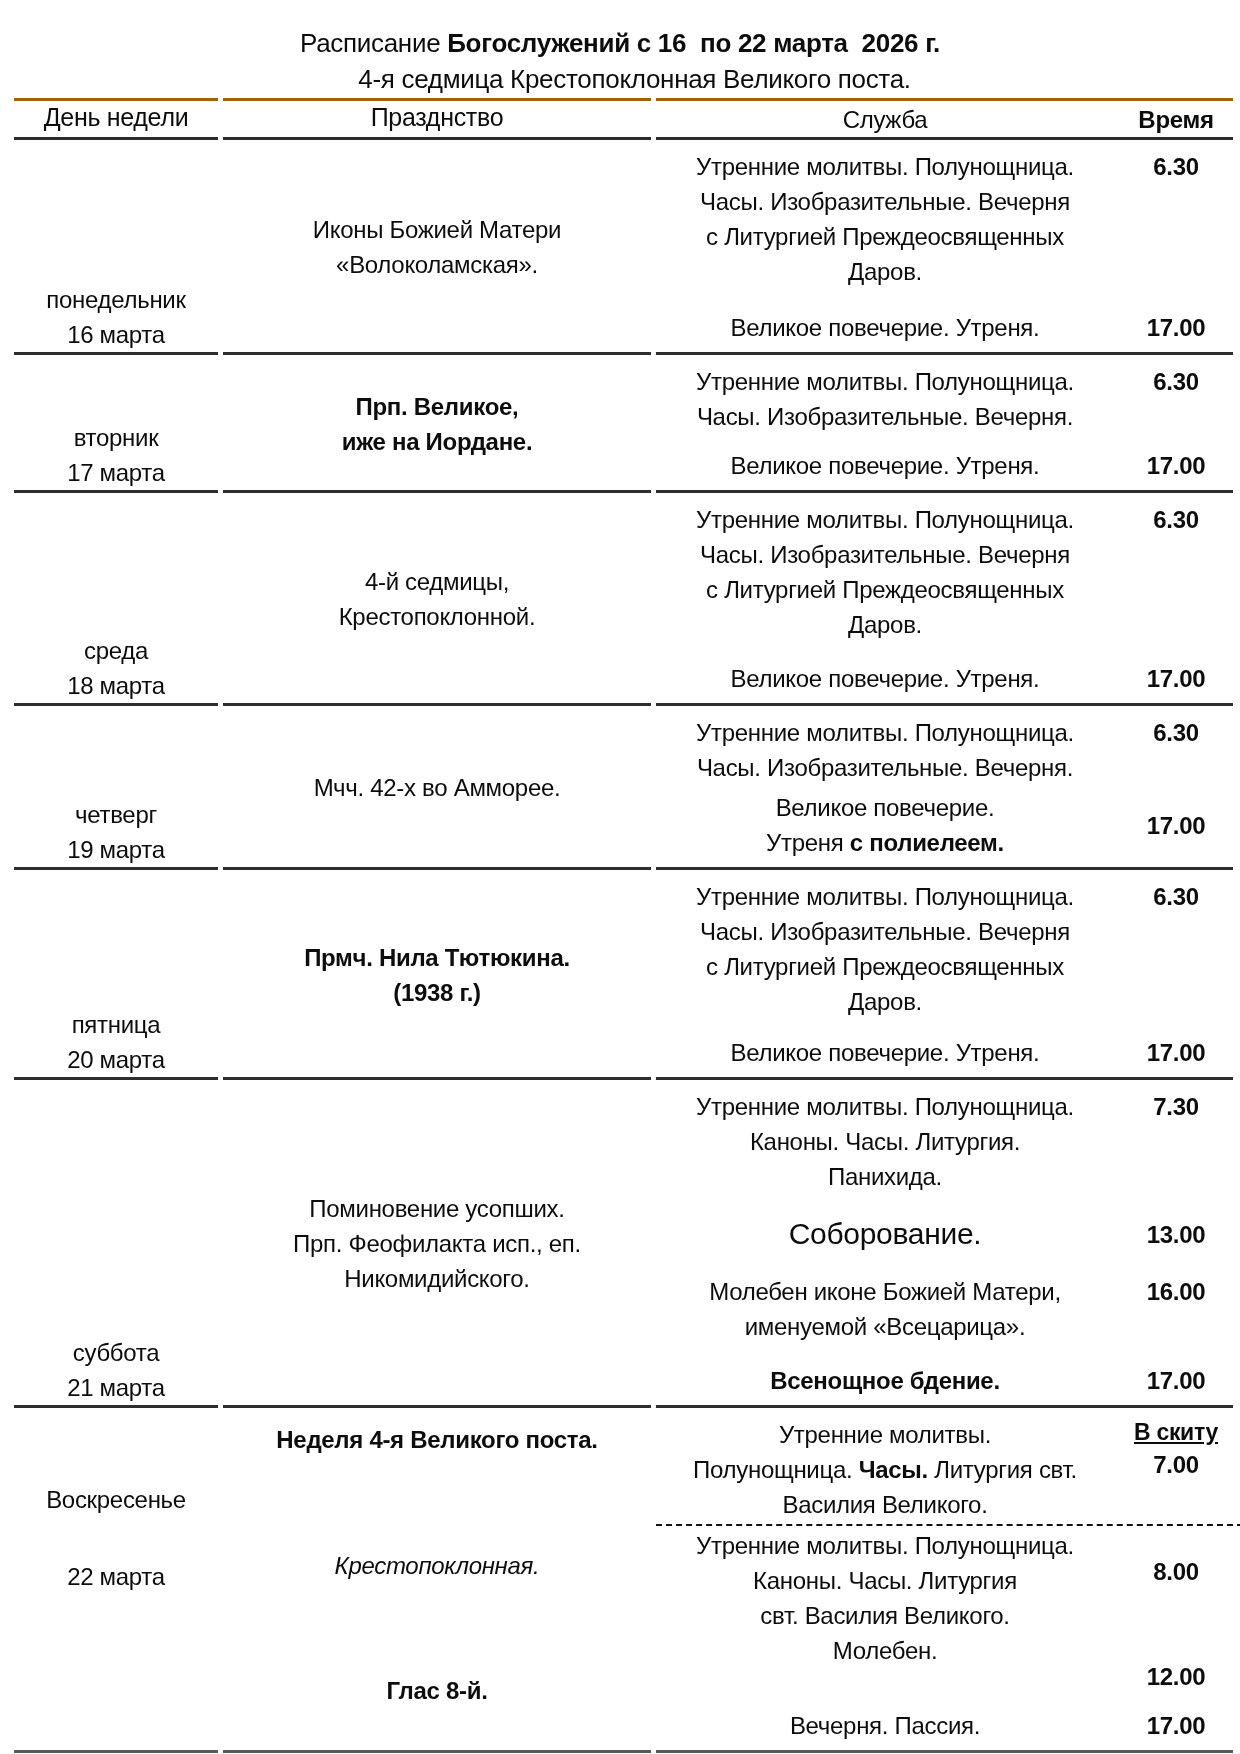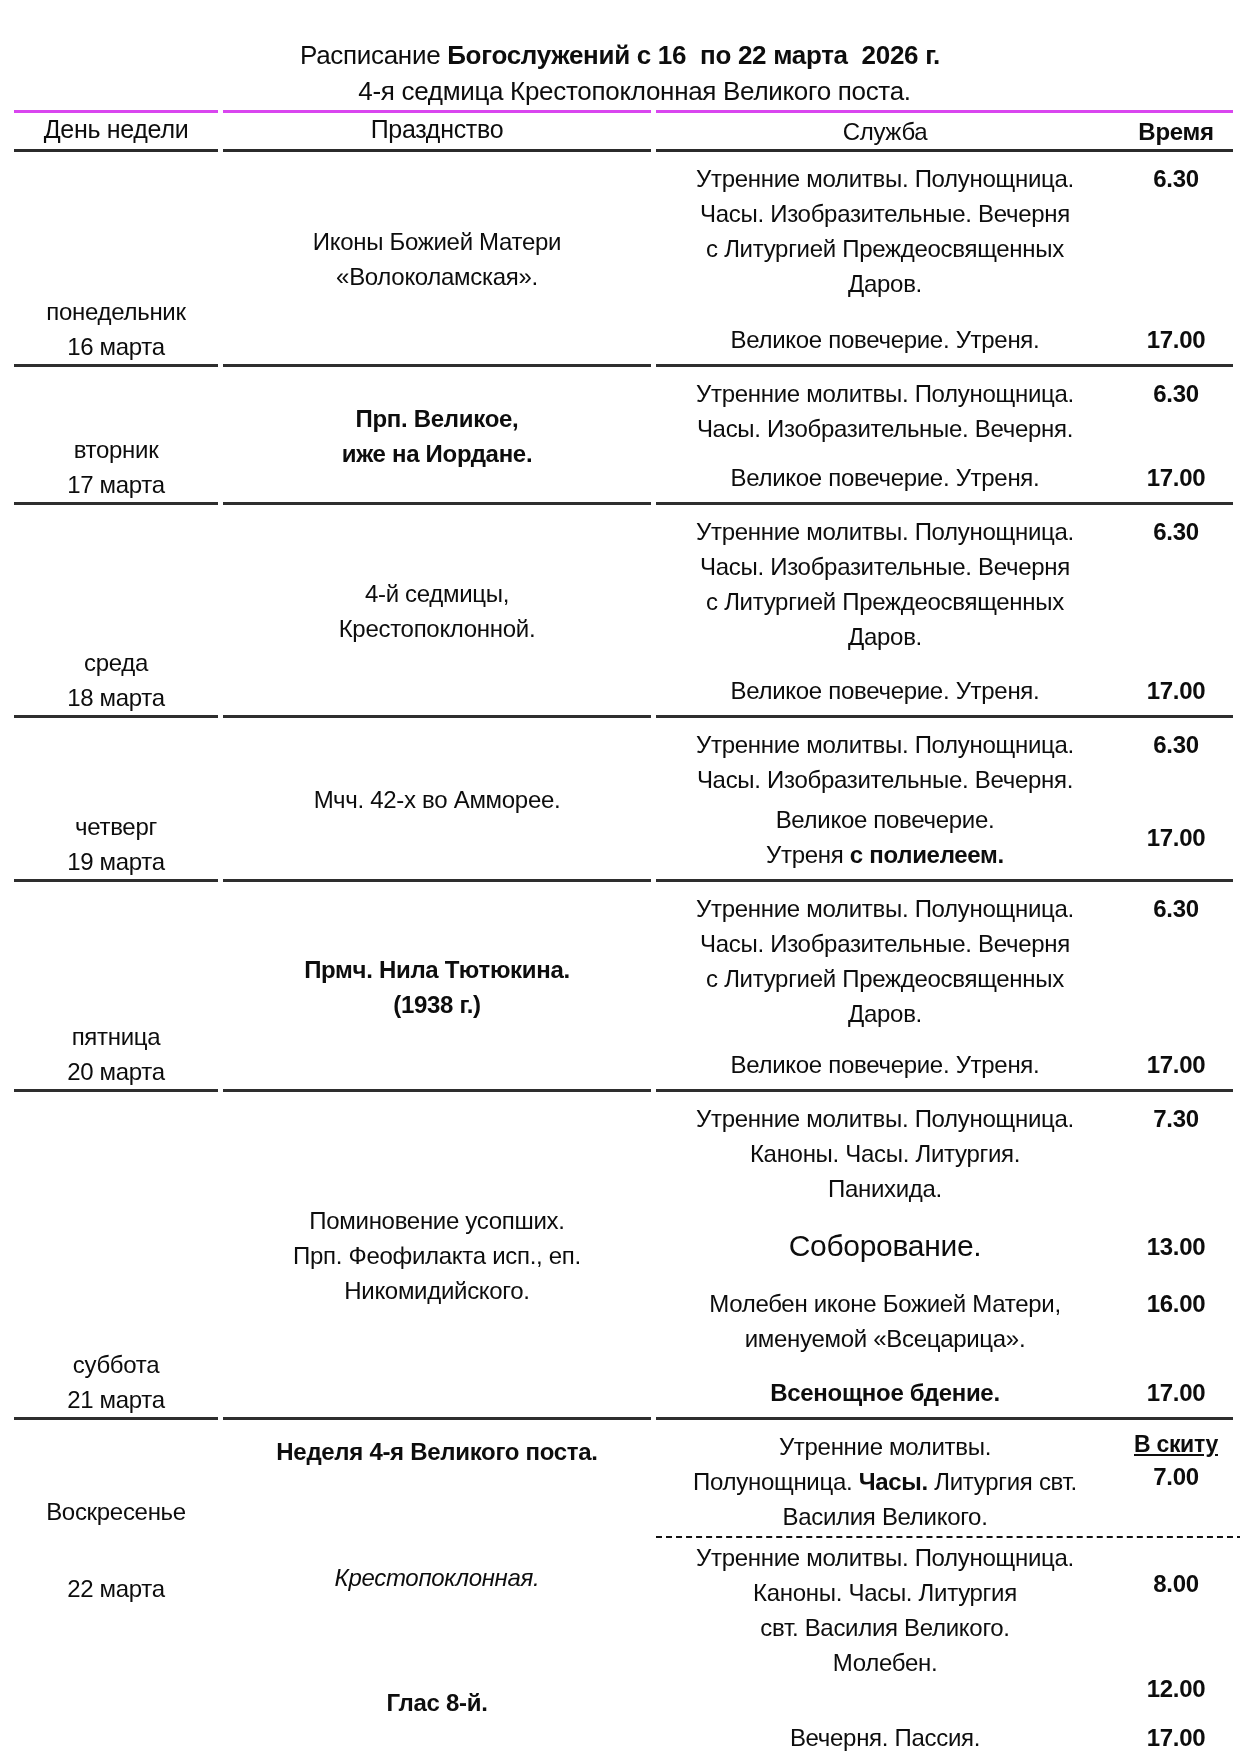"Расписание Богослужений с 16 по" .title-block { padding-top: 36px -> 24px }
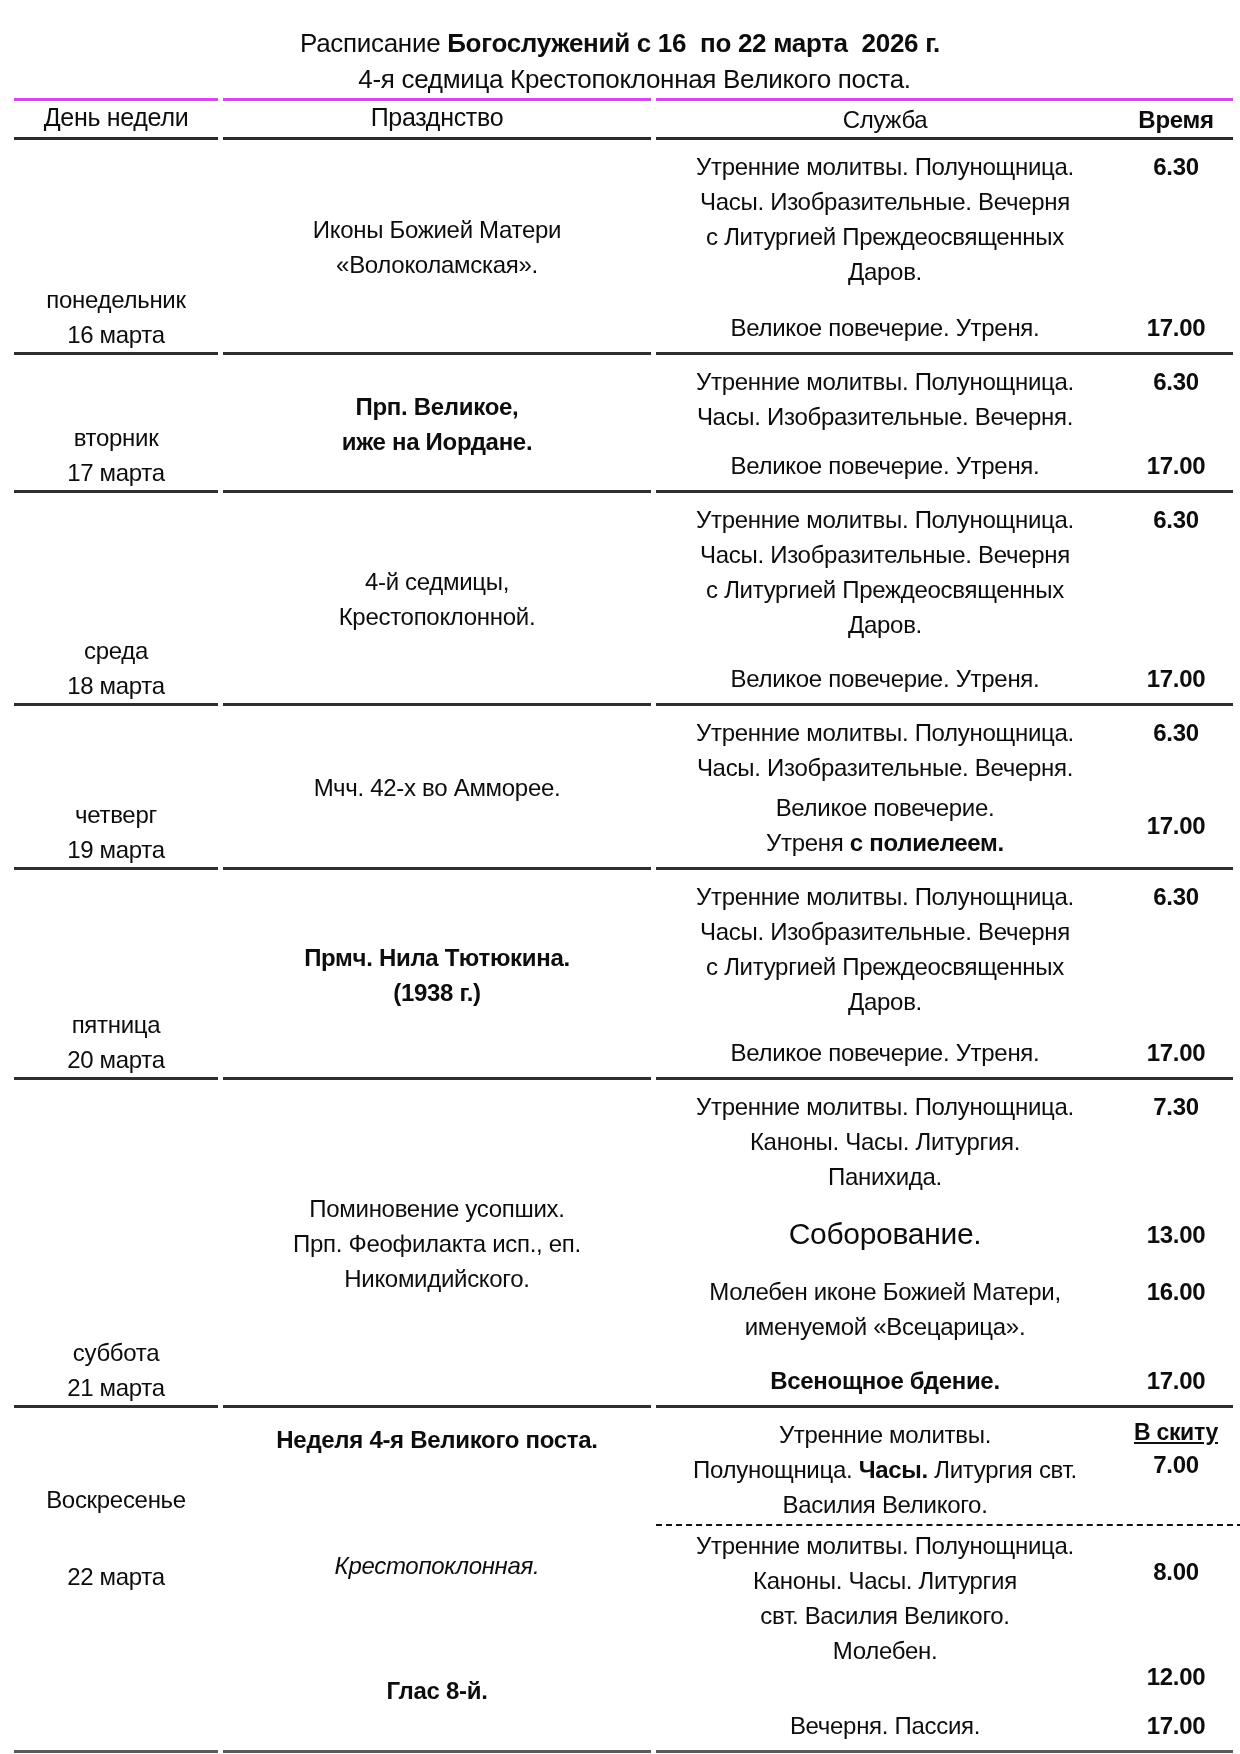"День недели" .hdr > div { border-top: 3px solid #d946ef -> 3px solid #a16207 }
